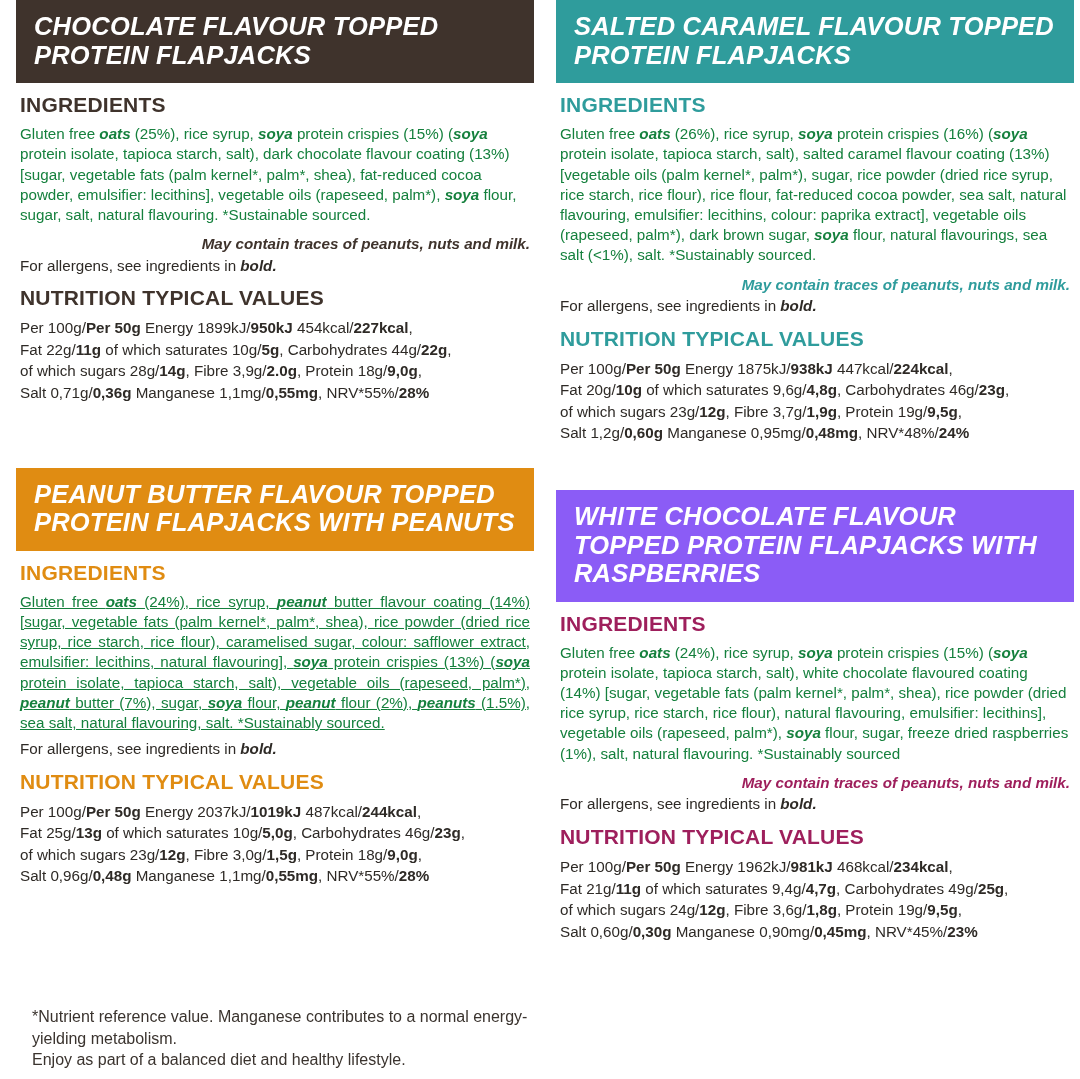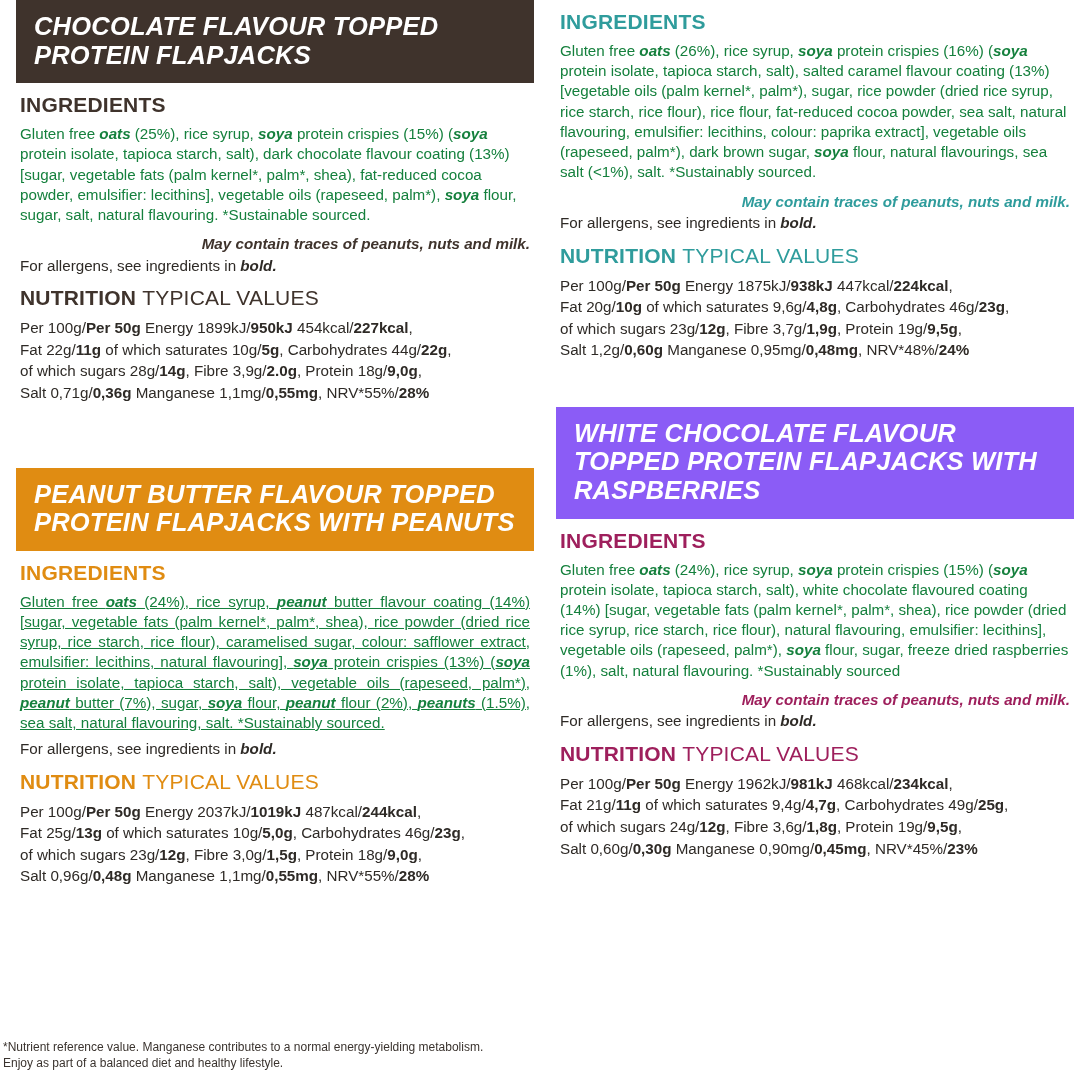"SALTED CARAMEL FLAVOUR TOPPED PROTEIN" div.banner { html: none -> <div> <h1>SALTED CARAMEL FLAVOUR TOPPED PROTEIN FLAPJACKS</h1> </div> }
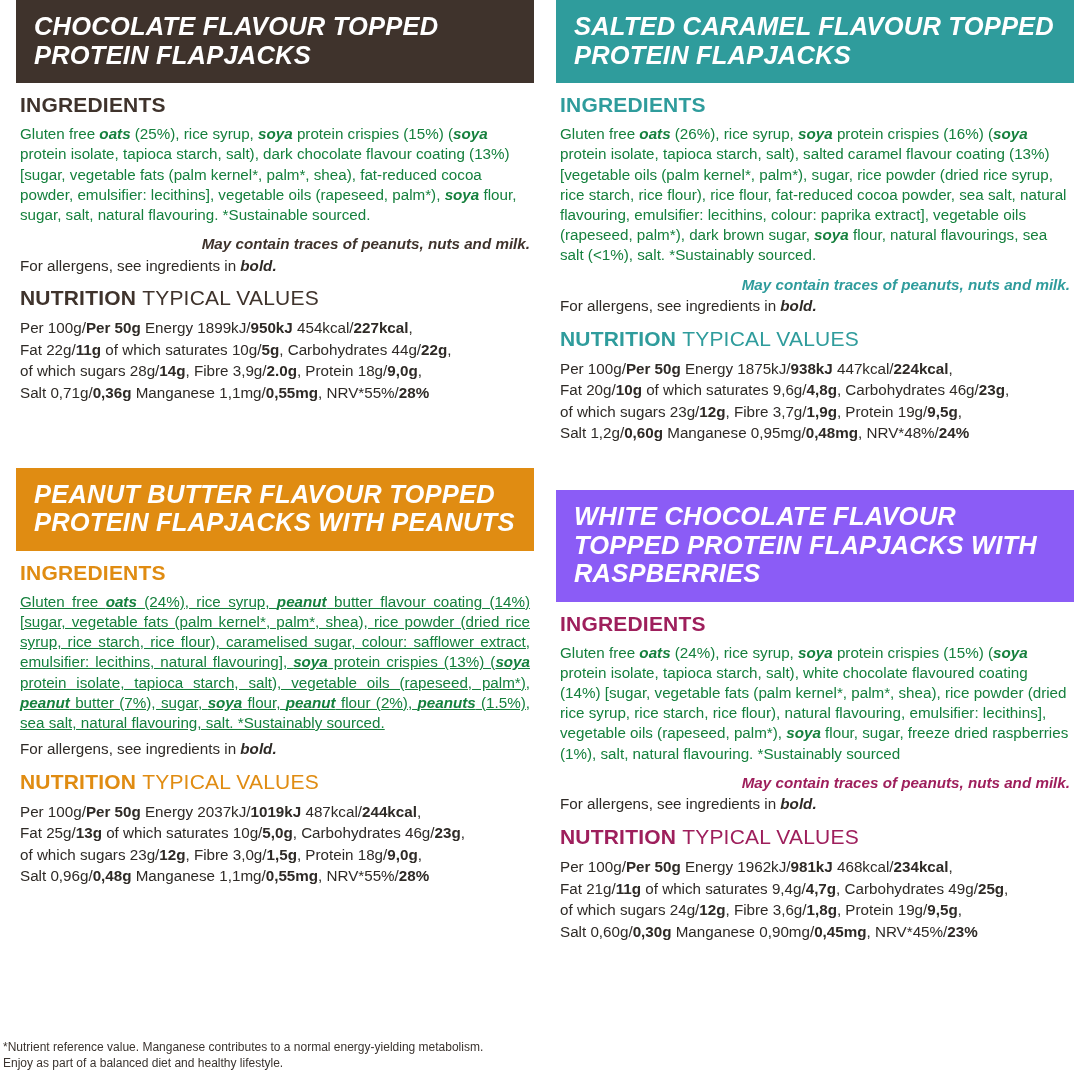"TYPICAL VALUES" h2.sec .light { font-weight: normal -> bold }
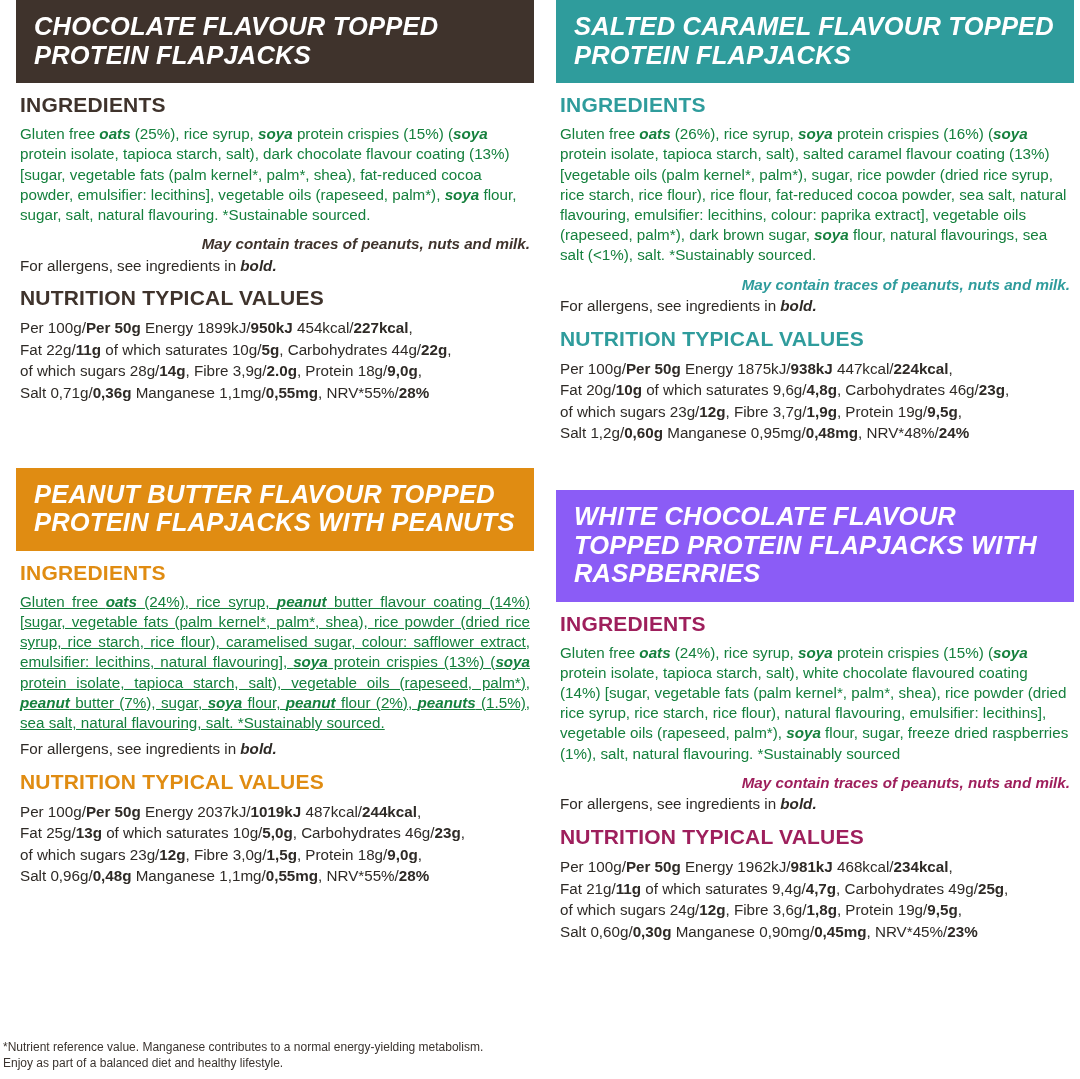"*Nutrient reference value. Manganese" .footnote { font-size: 12px -> 16px; left: 3px -> 32px }
